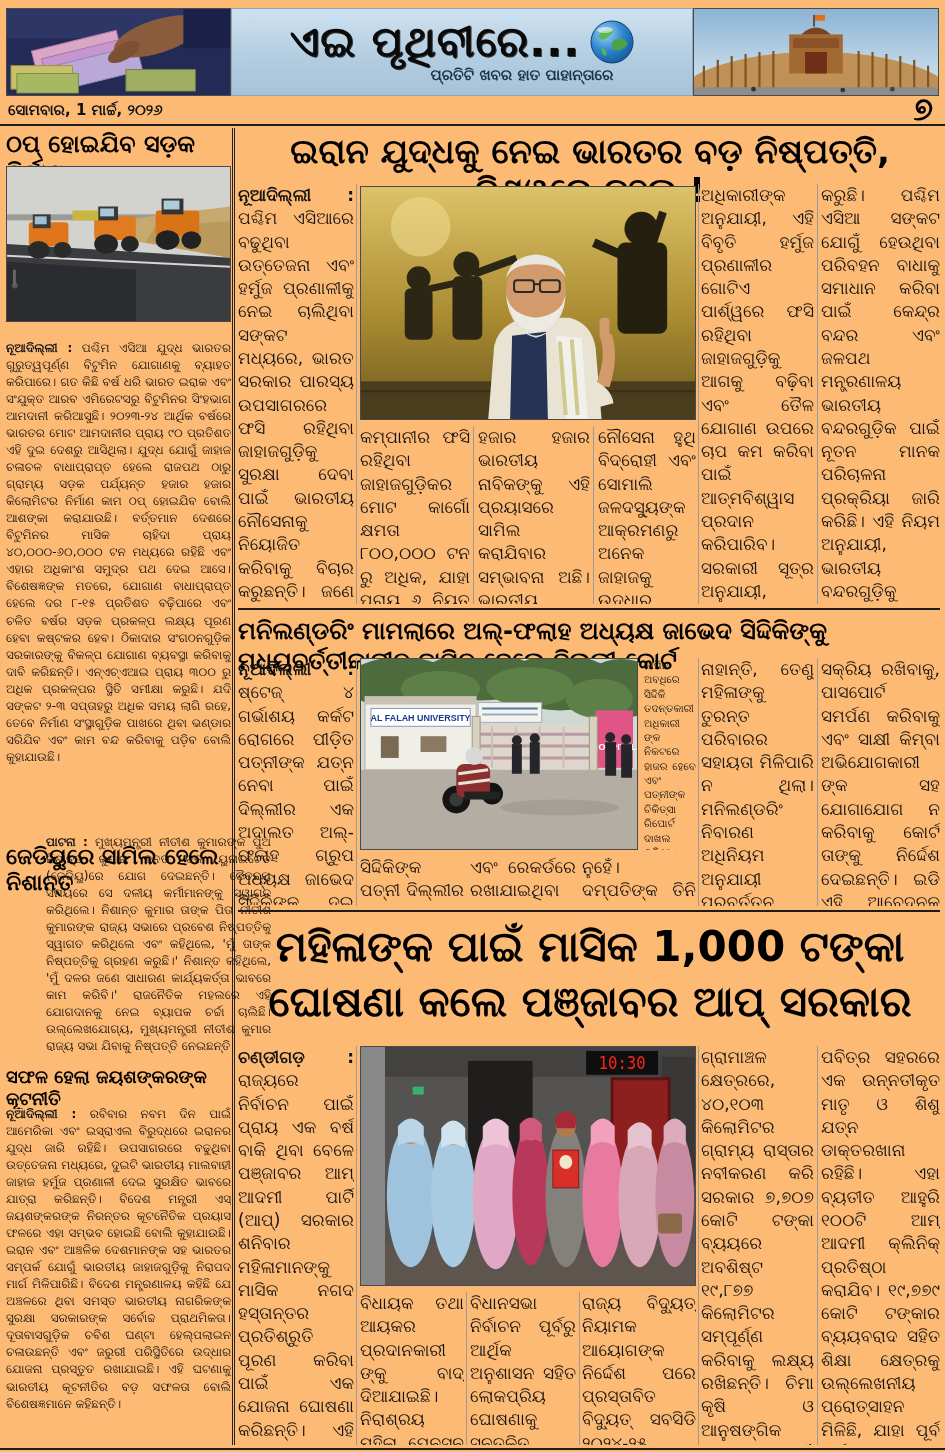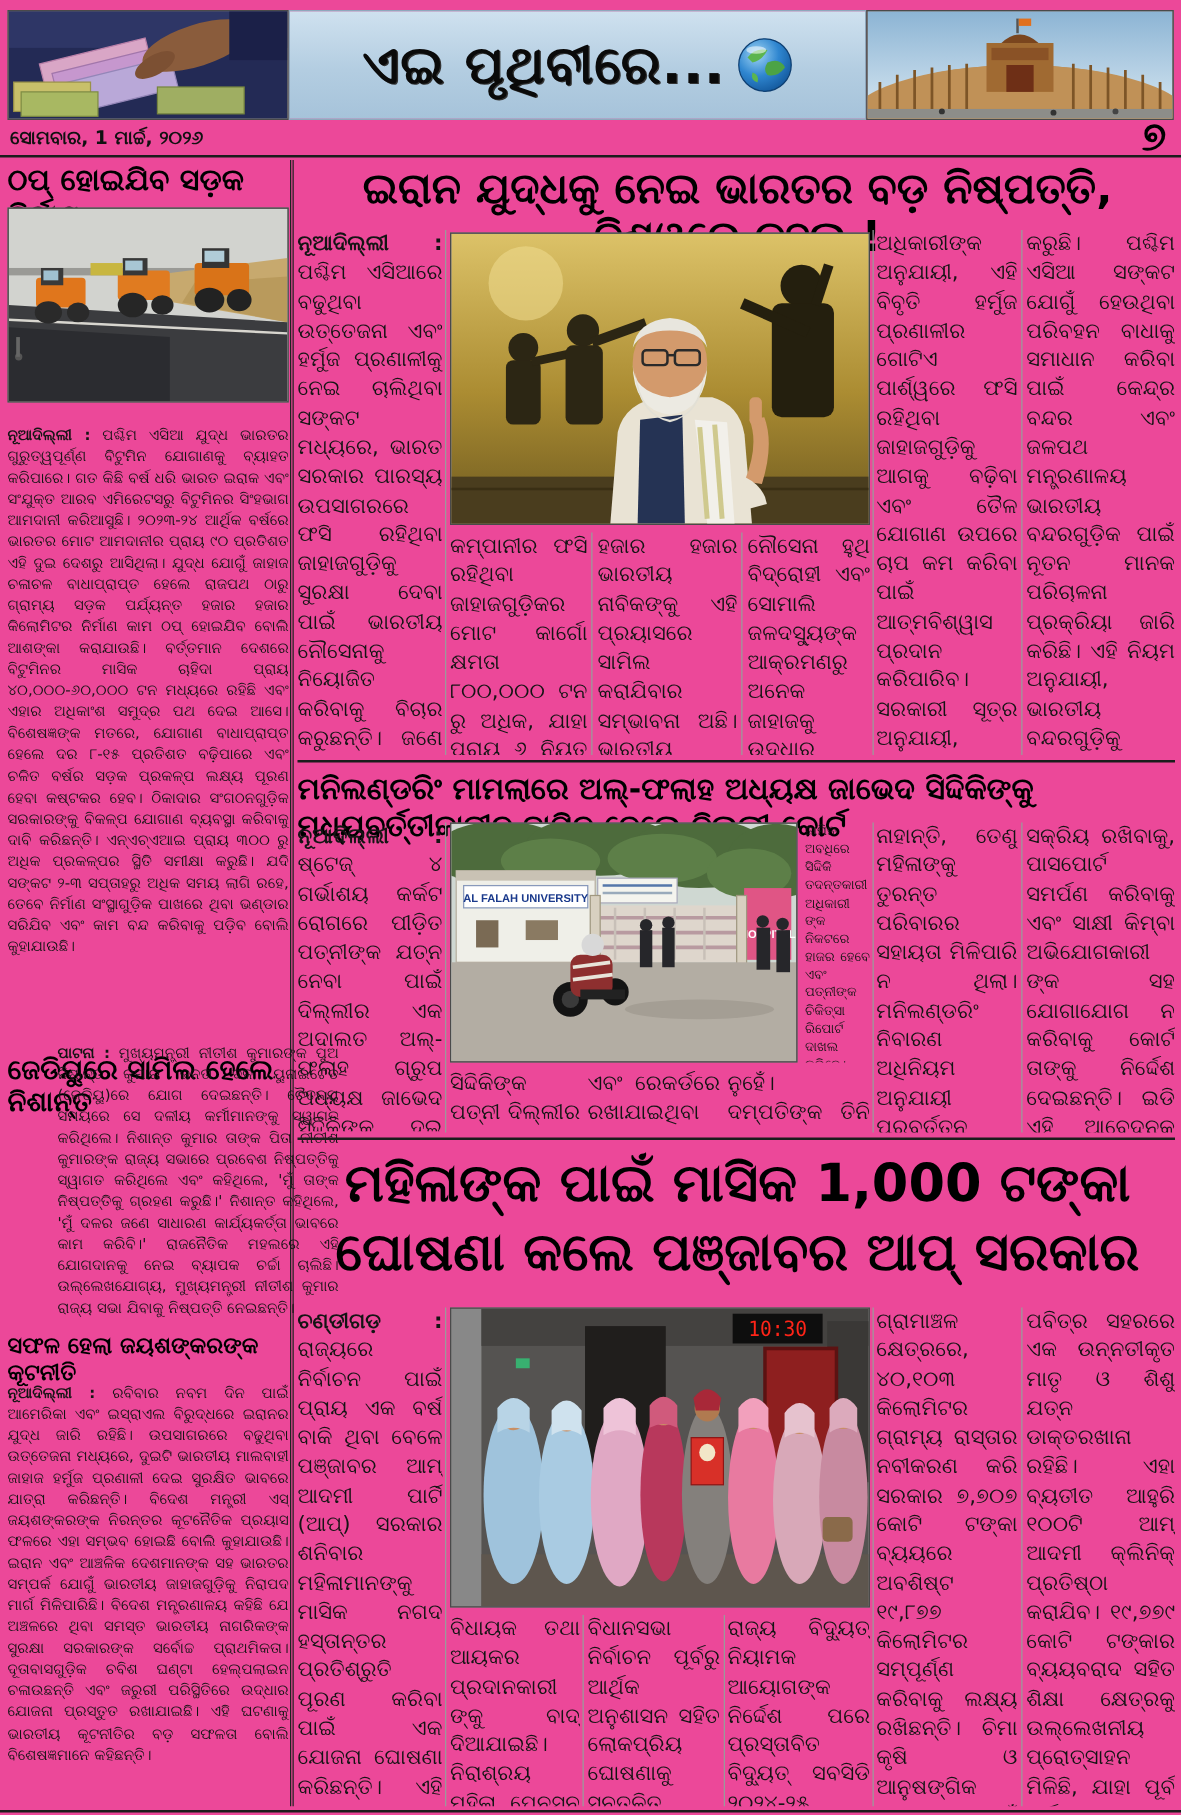"ଏଇ ପୃଥିବୀରେ..." #page { background: #ec4899 -> #fdba74 }
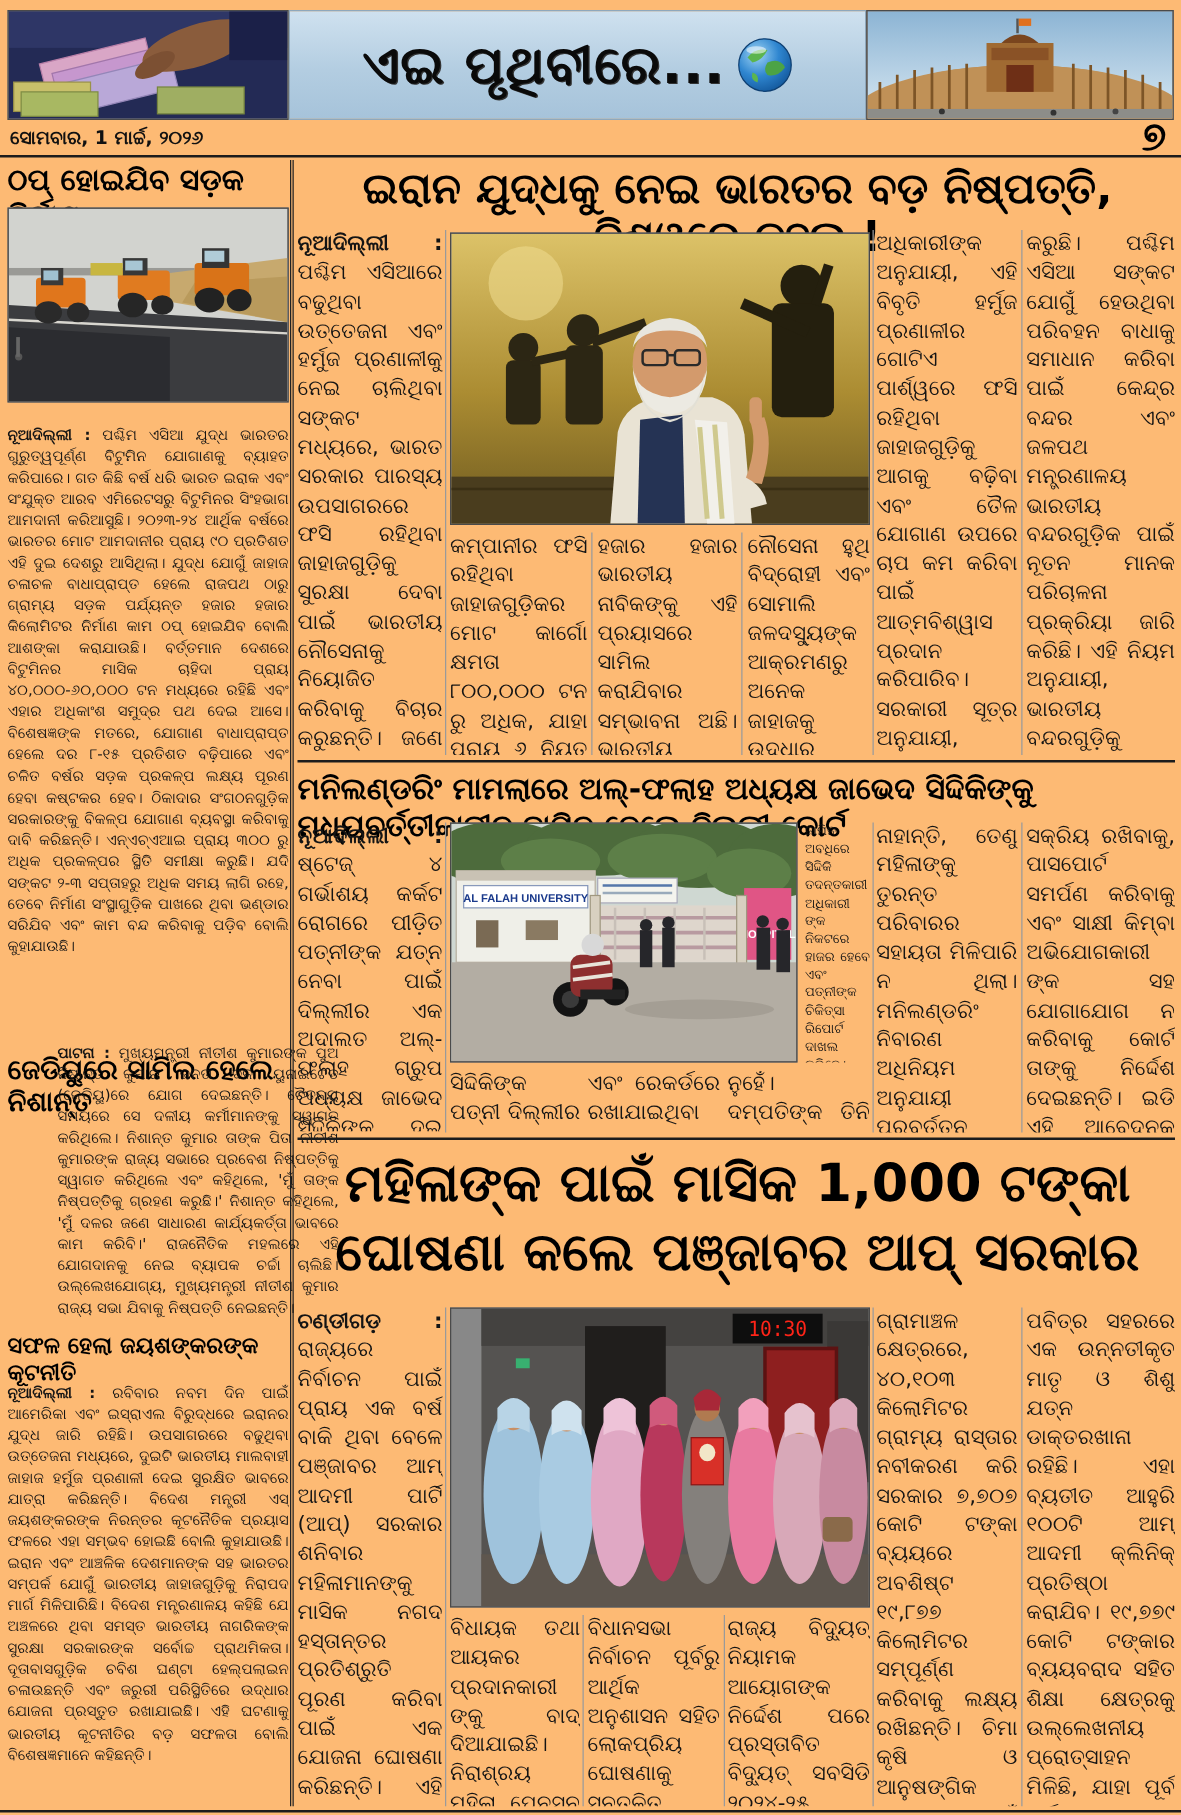"ପ୍ରତିଟି ଖବର ହାତ ପାହାନ୍ତାରେ" div.tagline { html: none -> <div>ପ୍ରତିଟି ଖବର ହାତ ପାହାନ୍ତାରେ</div> }
